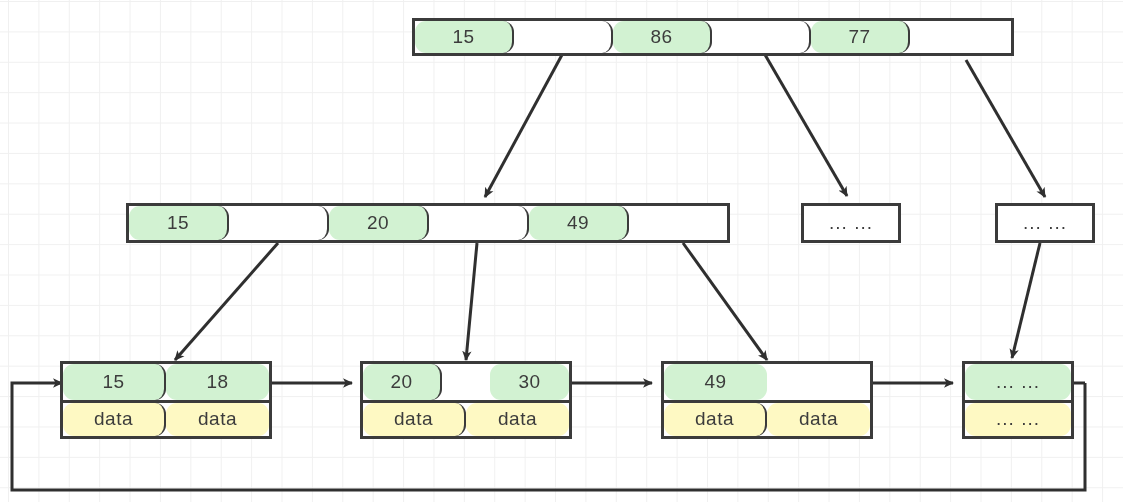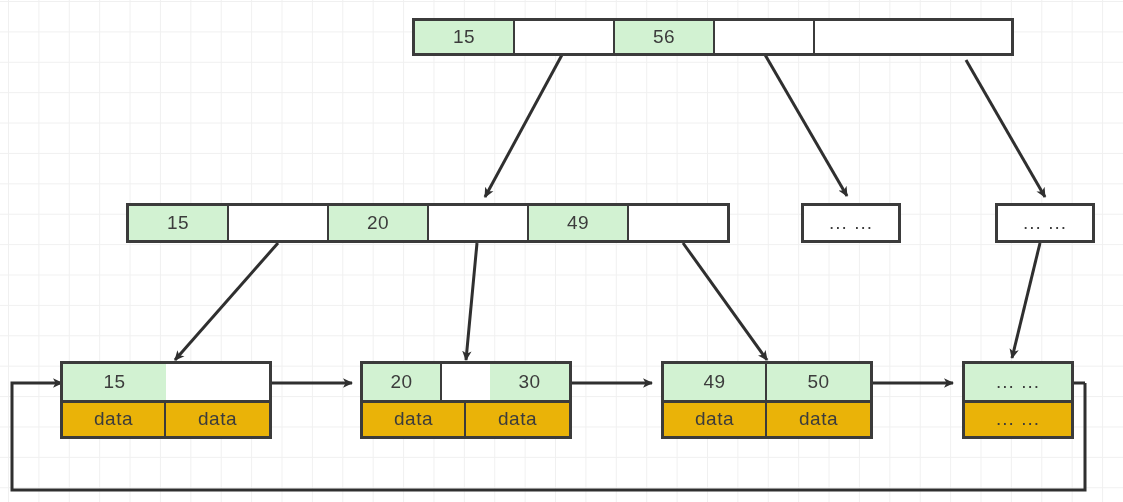"15" .cell { border-radius: none -> 11px }
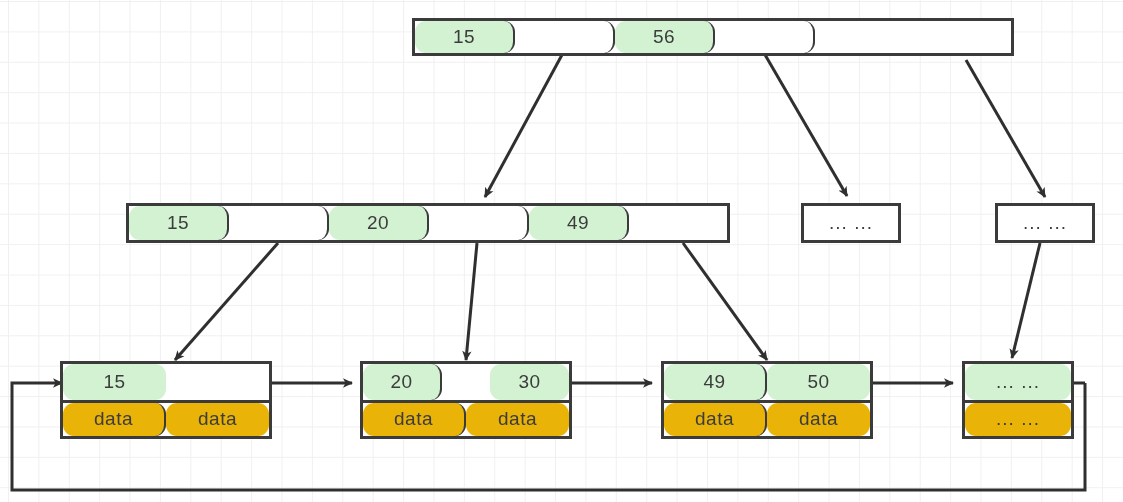"56" div.cell { text: 56 -> 86 }
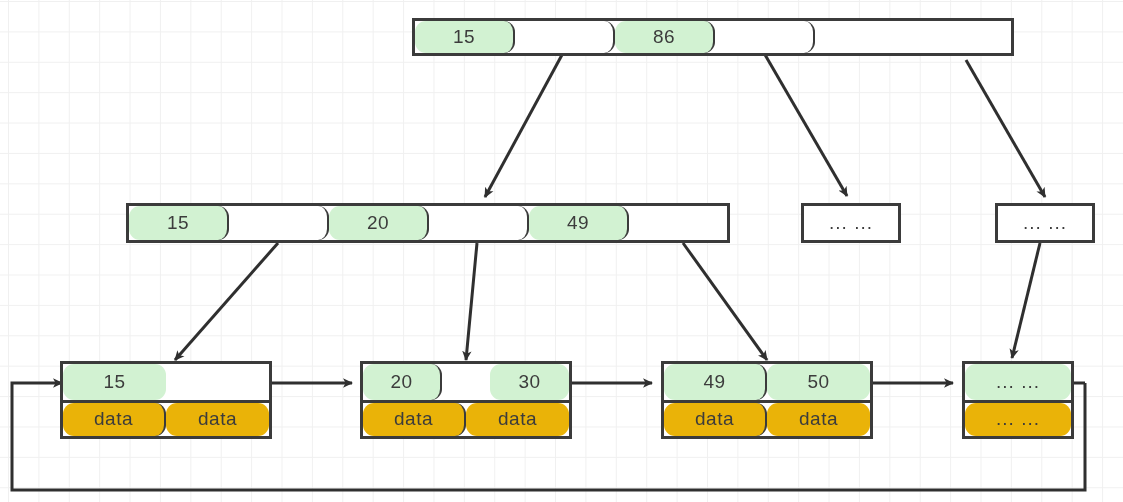"77" div.cell { html: none -> <div>77</div> }
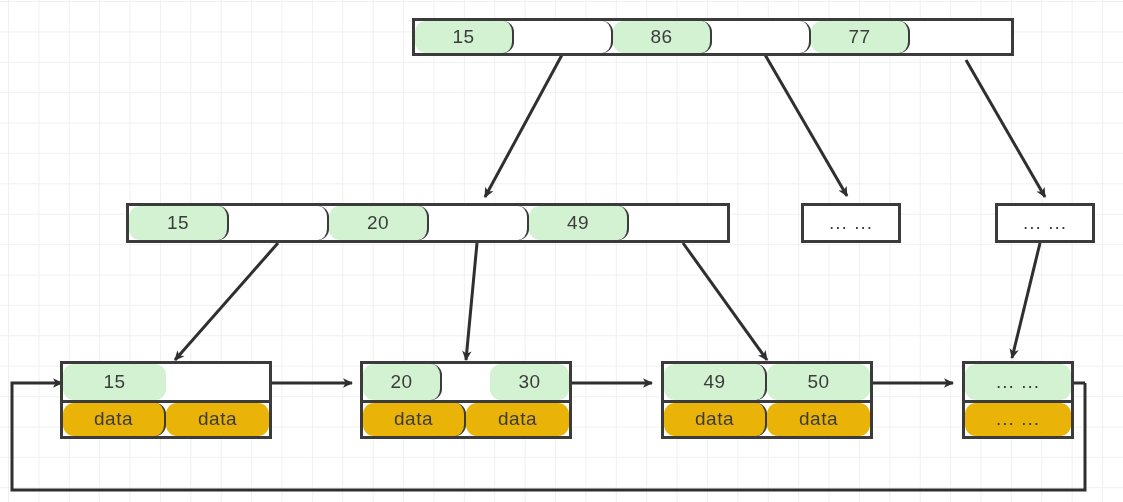"18" div.cell { html: none -> <div>18</div> }
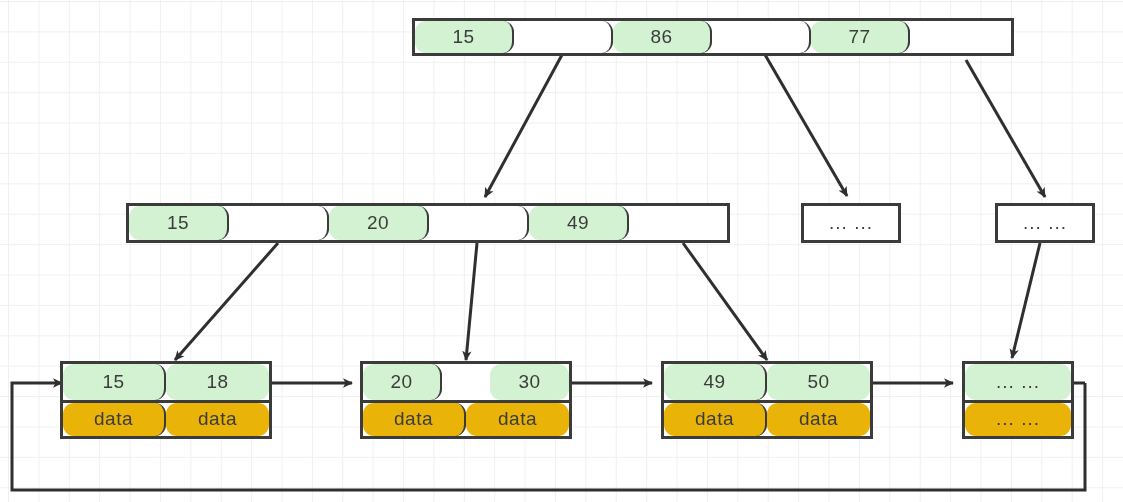"50" div.cell { html: <div>50</div> -> none }
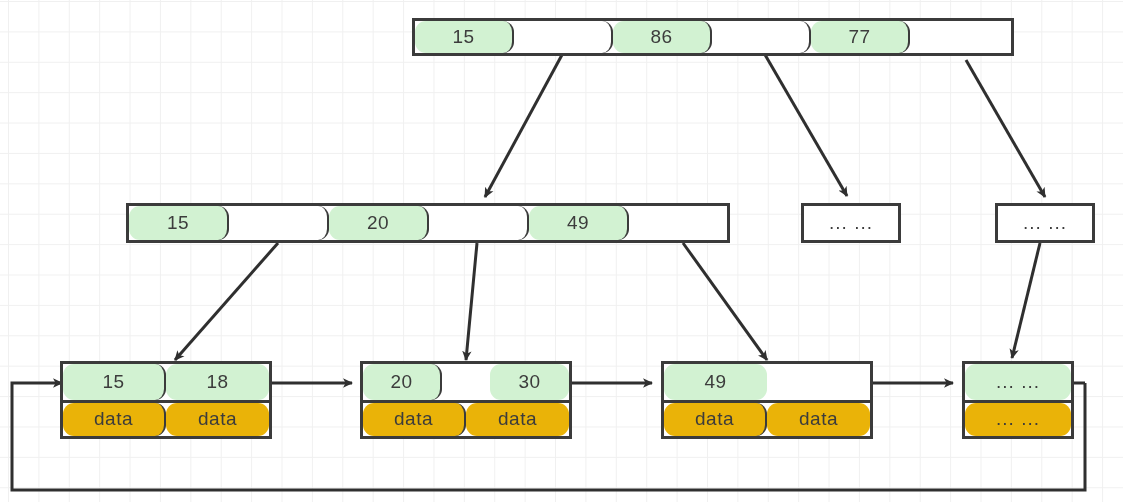"data" .cell.data { background: #eab308 -> #fef9c3 }
